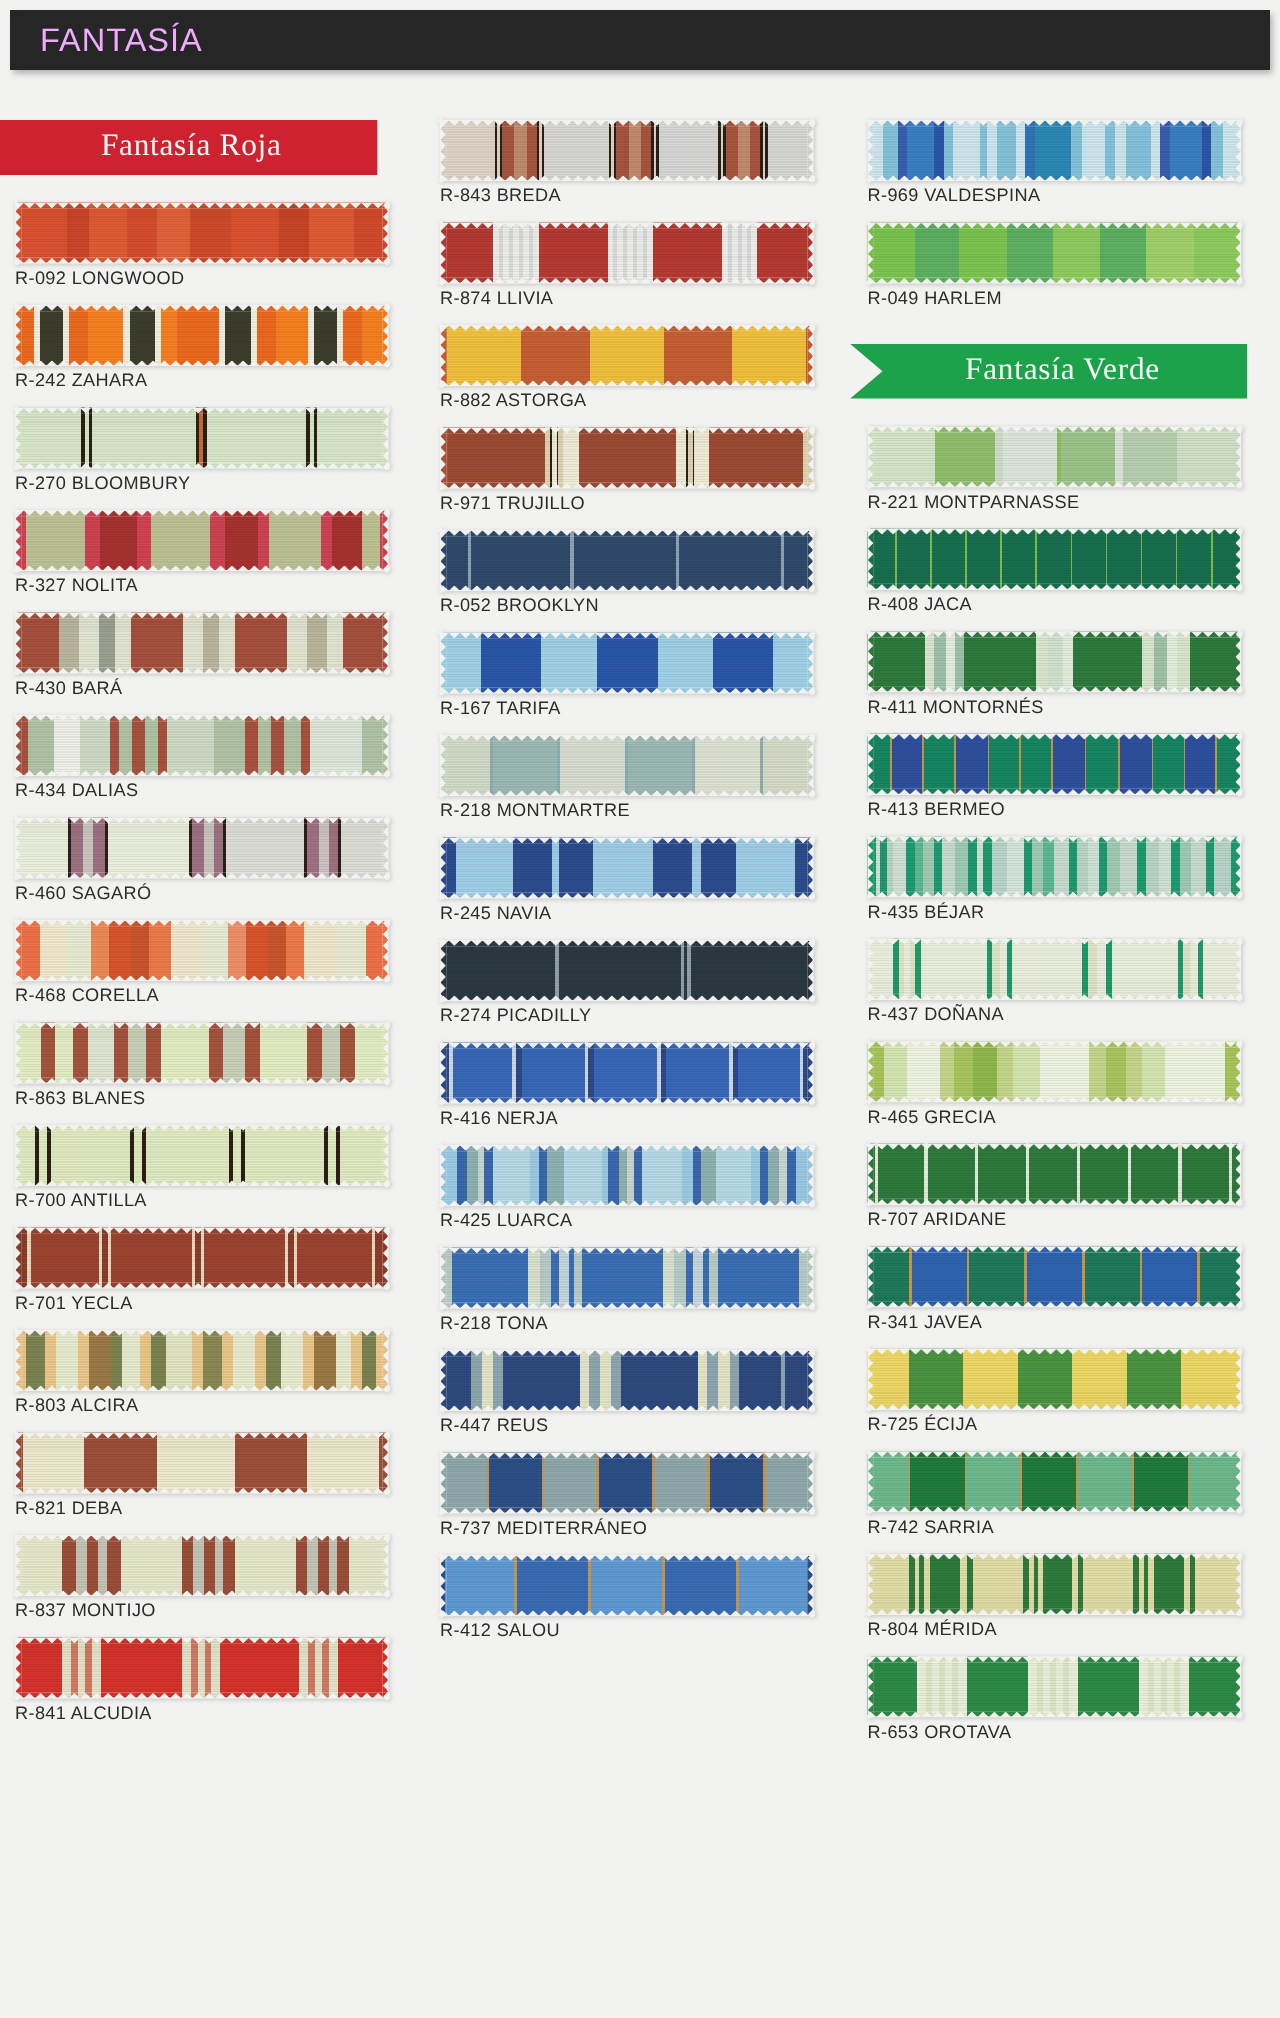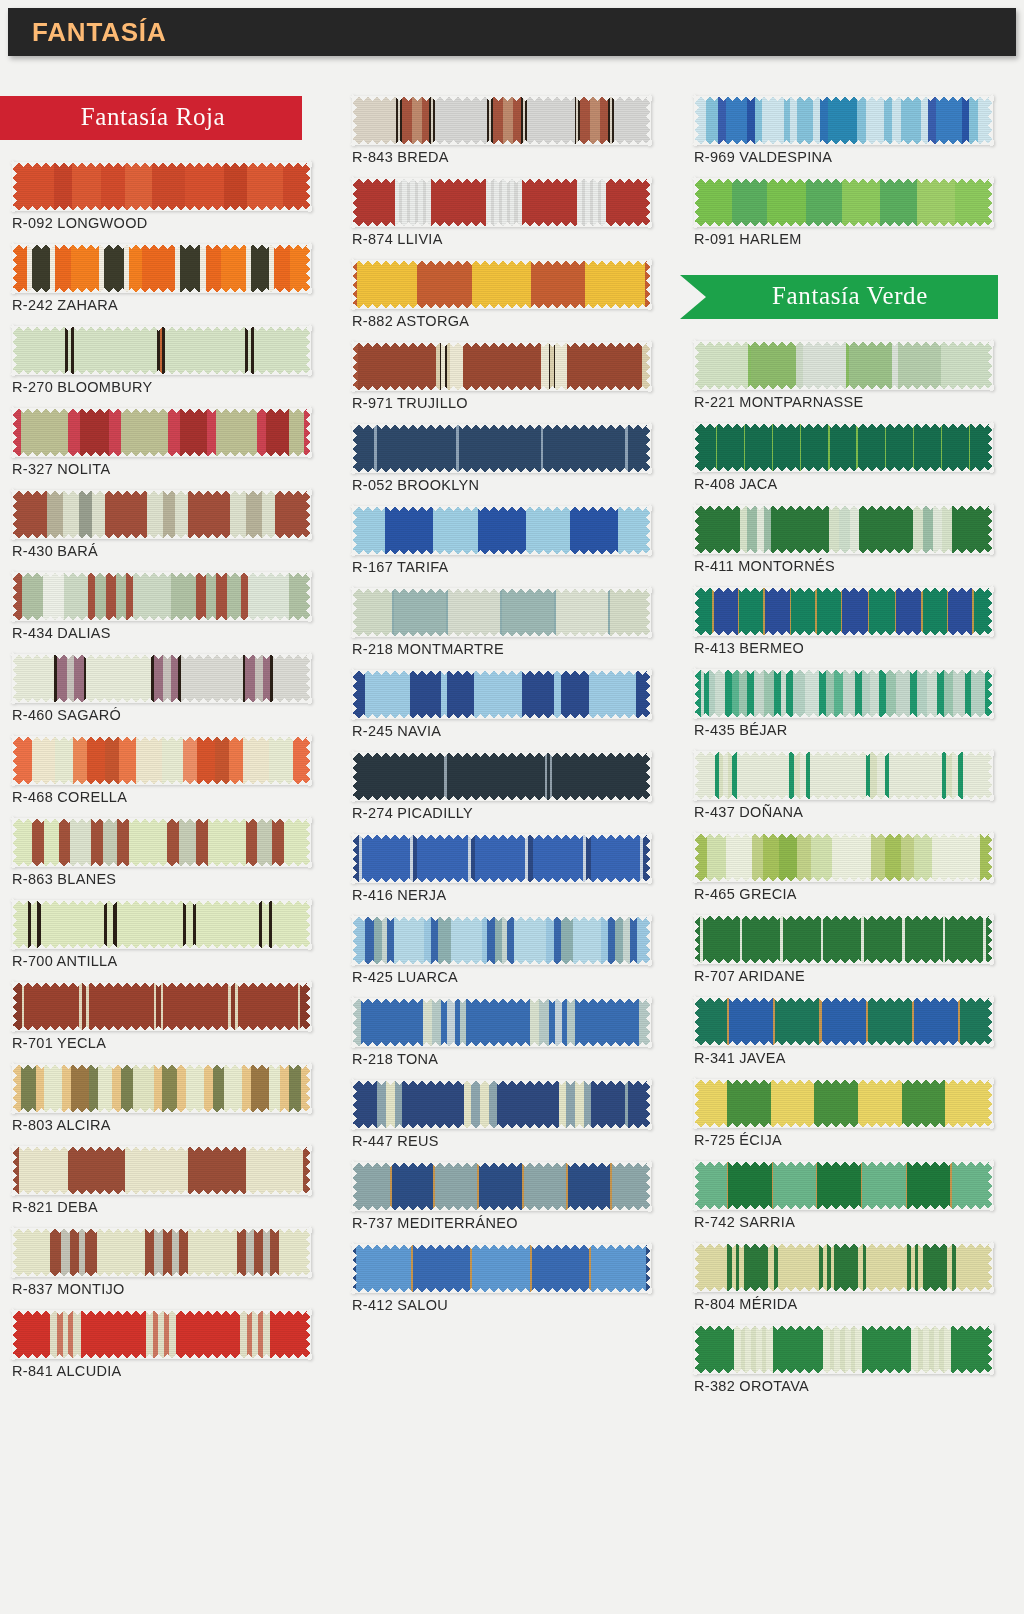"FANTASÍA" #page-header .htxt { color: #fdba74 -> #f0abfc; font-weight: 700 -> 400 }
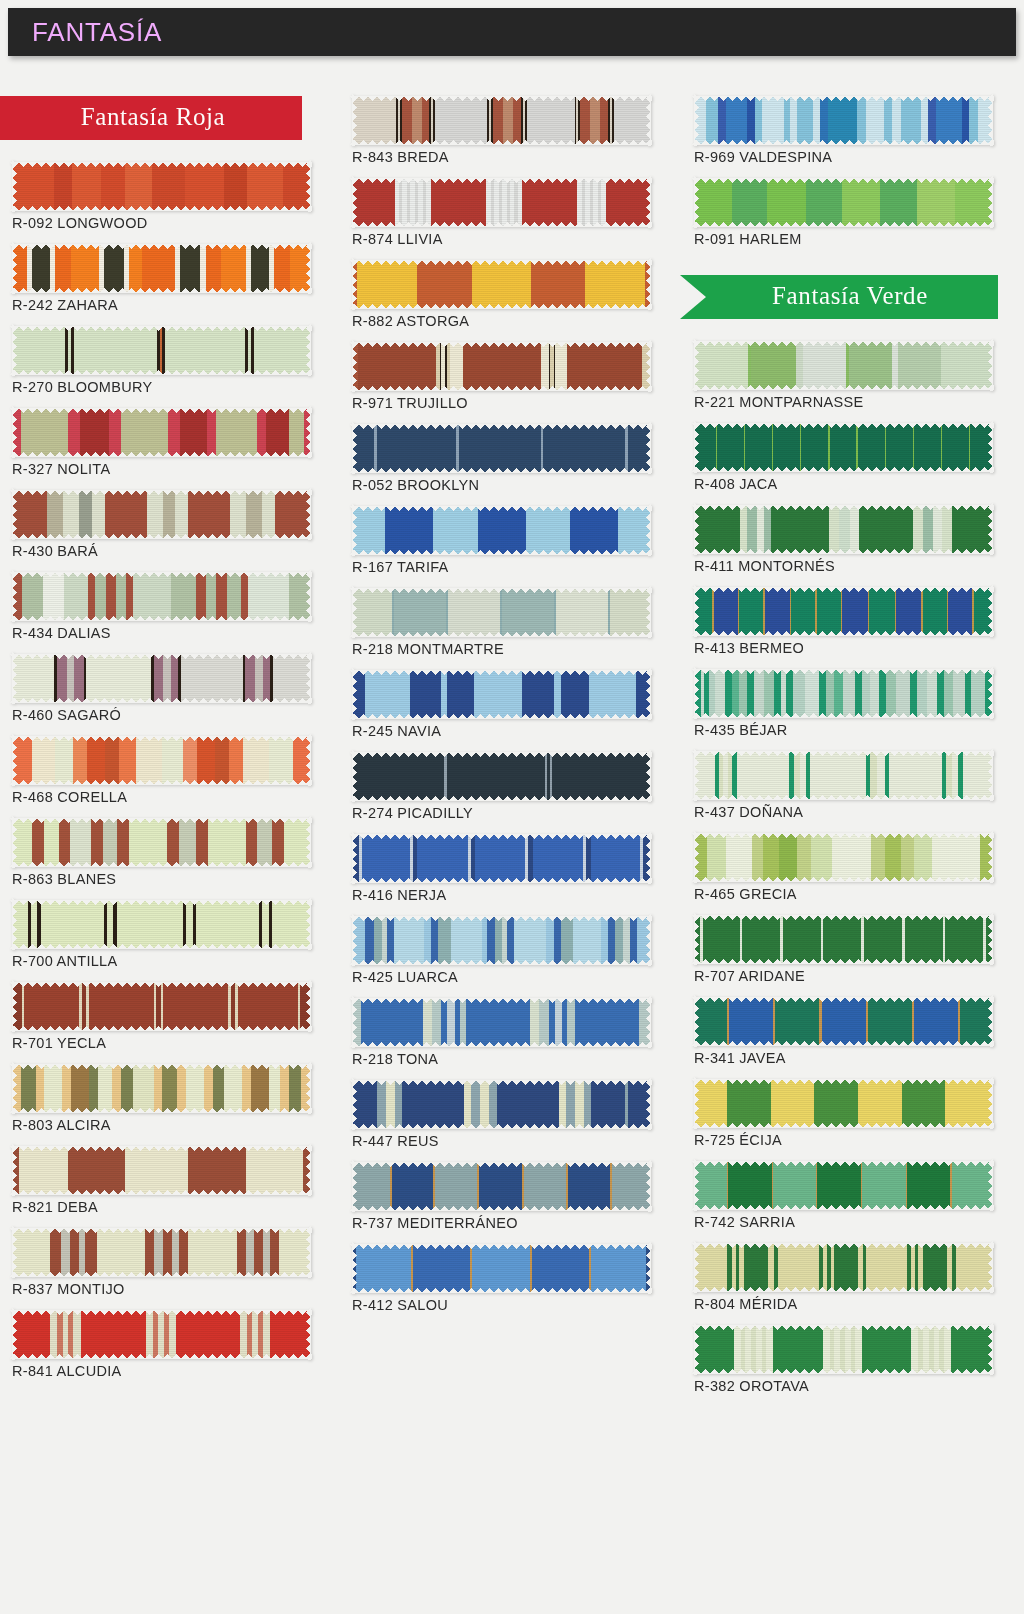"R-091 HARLEM" div.label { text: R-091 -> R-049 }
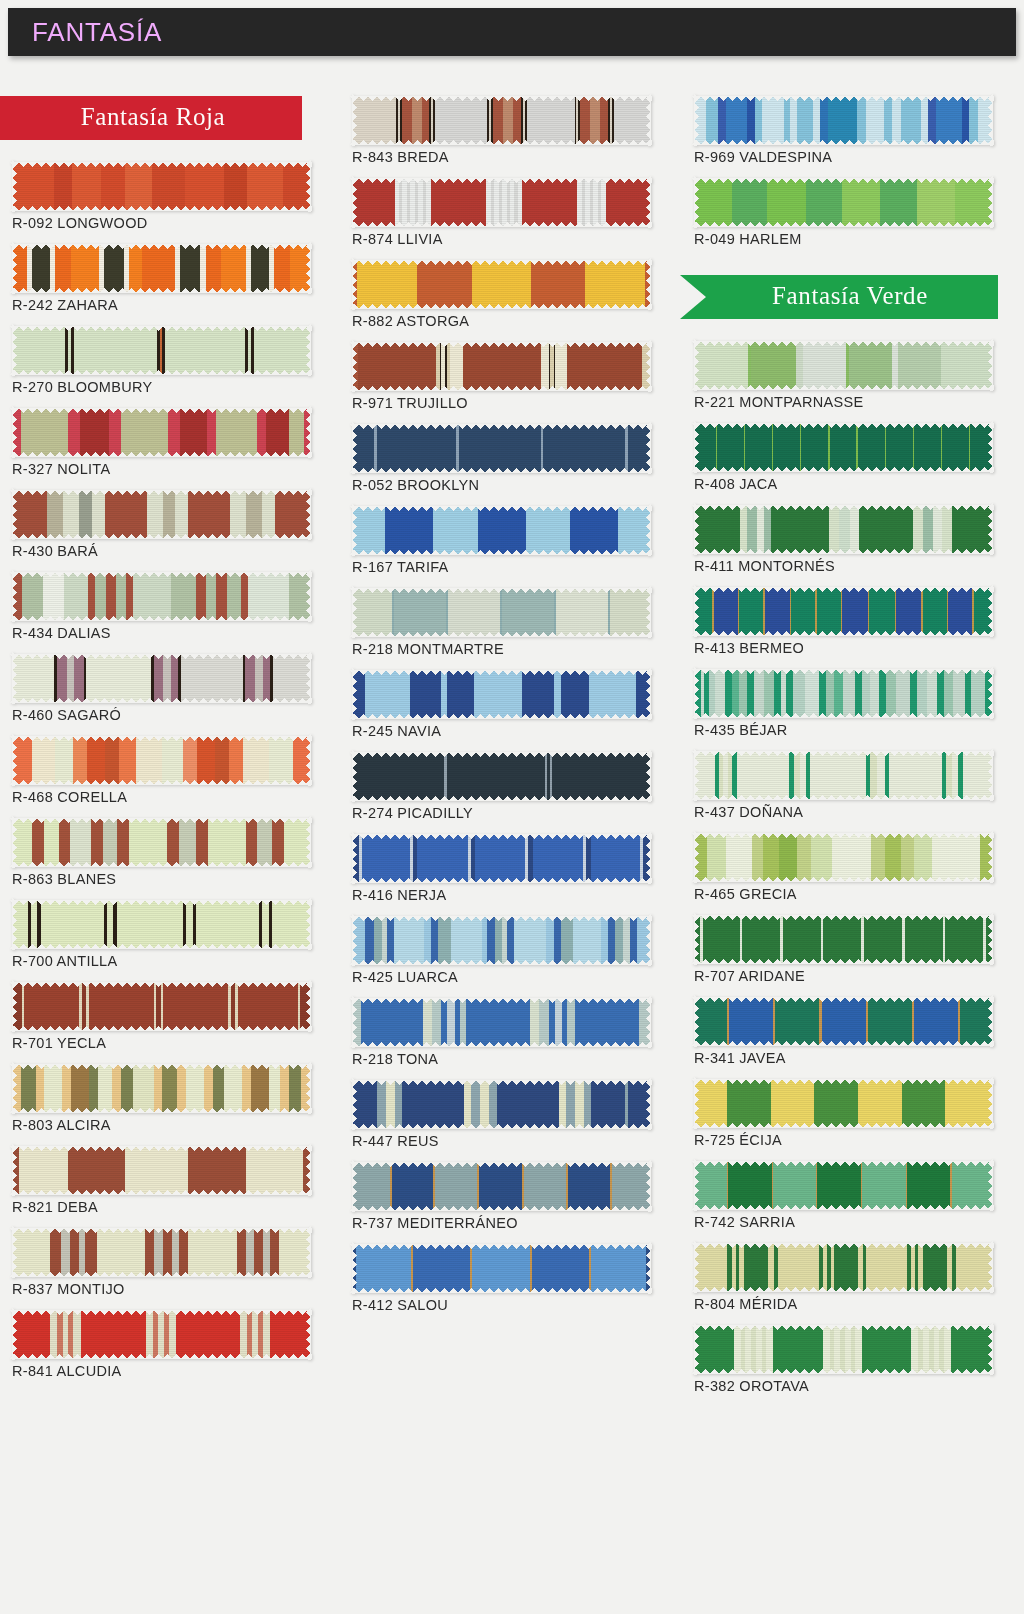"R-382 OROTAVA" div.label { text: R-382 -> R-653 }
